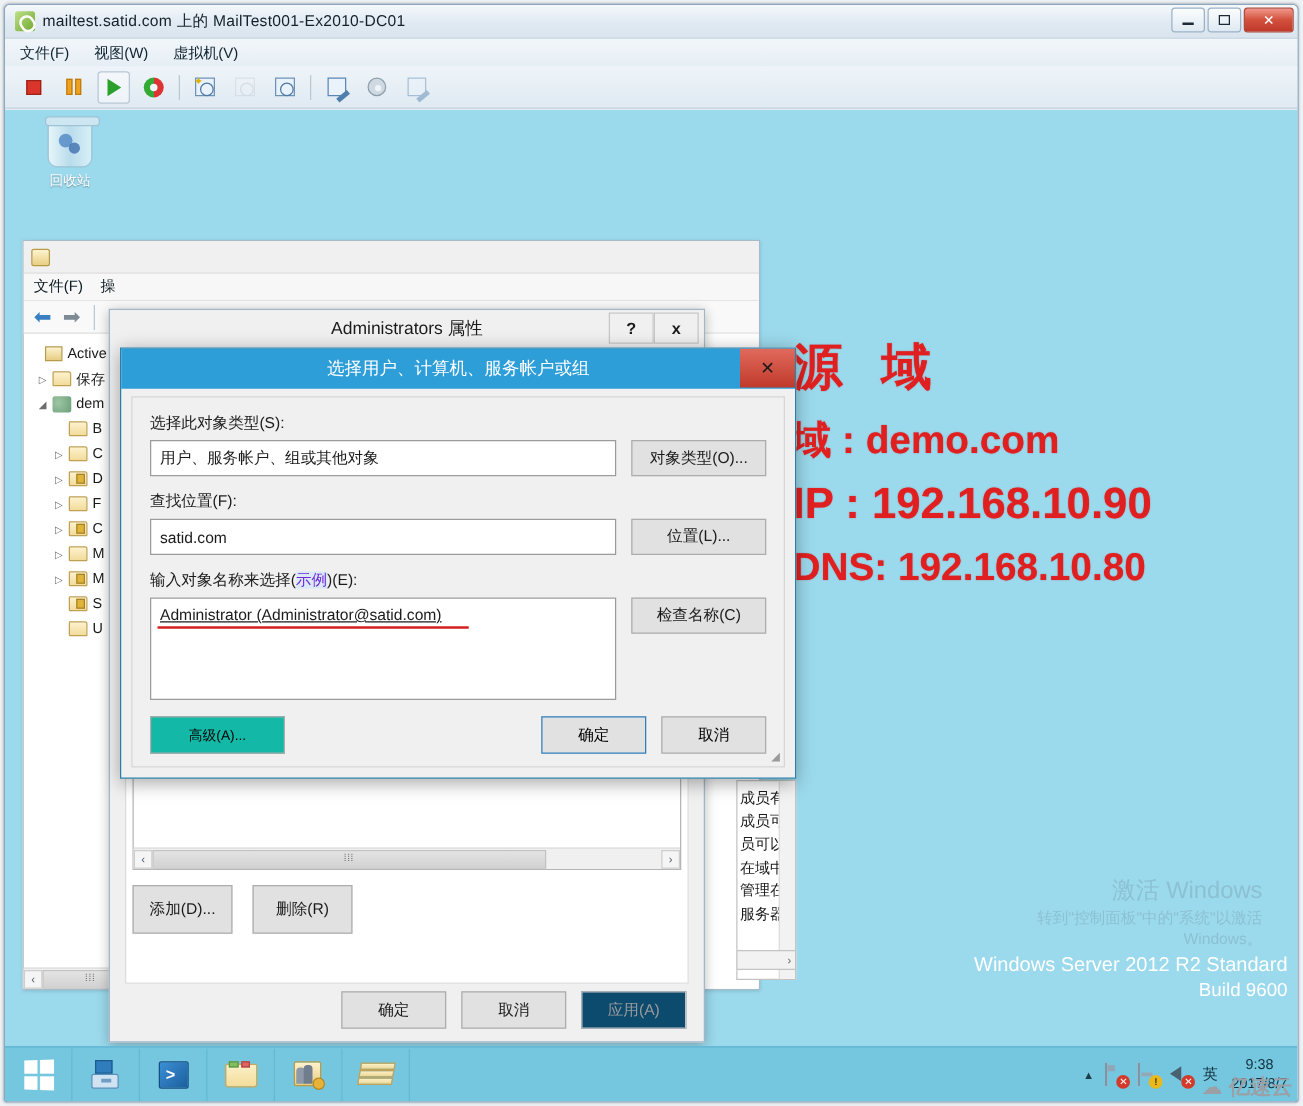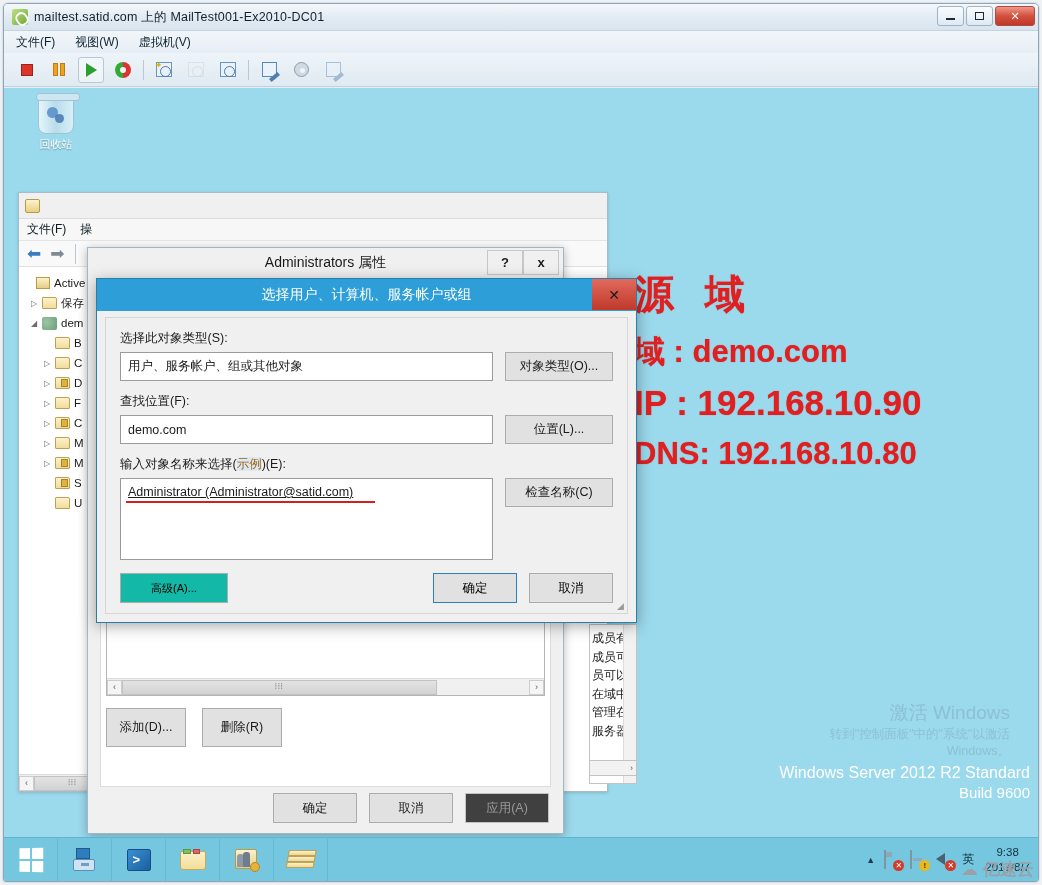"demo.com" div.sel-input { text: demo.com -> satid.com }
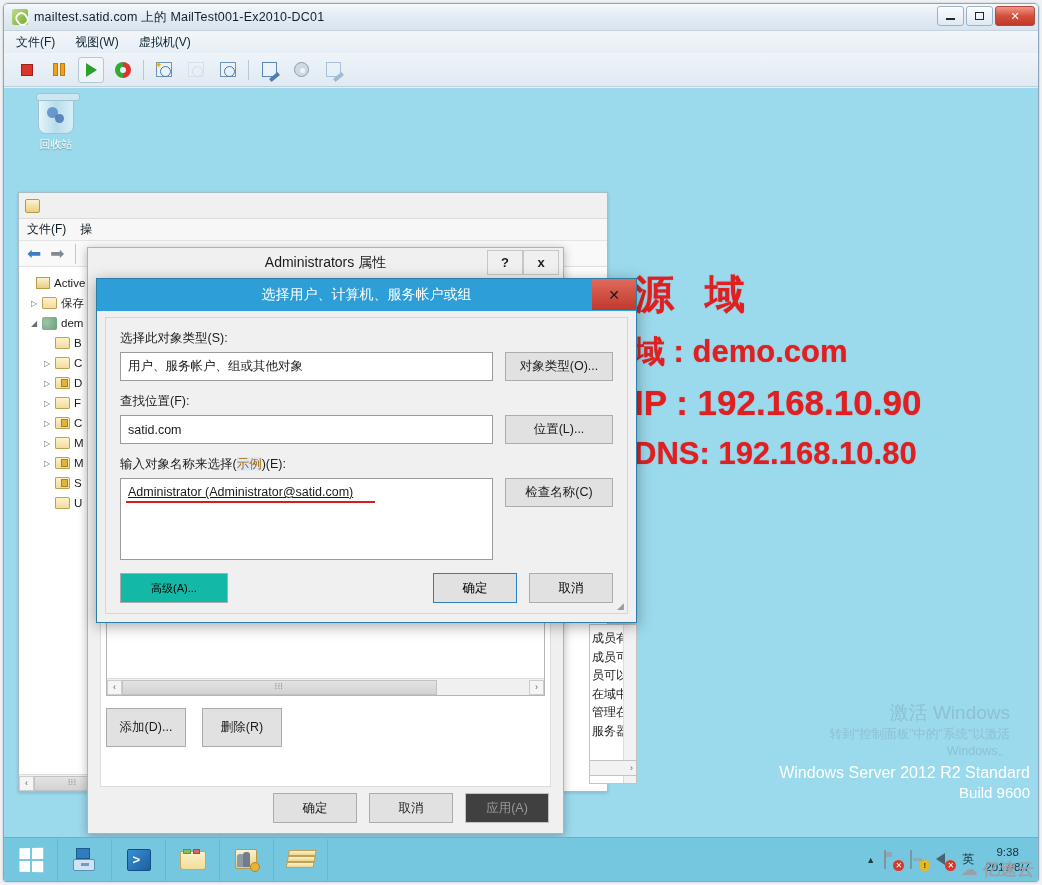"示例" .link { color: #a16207 -> #6d28d9 }
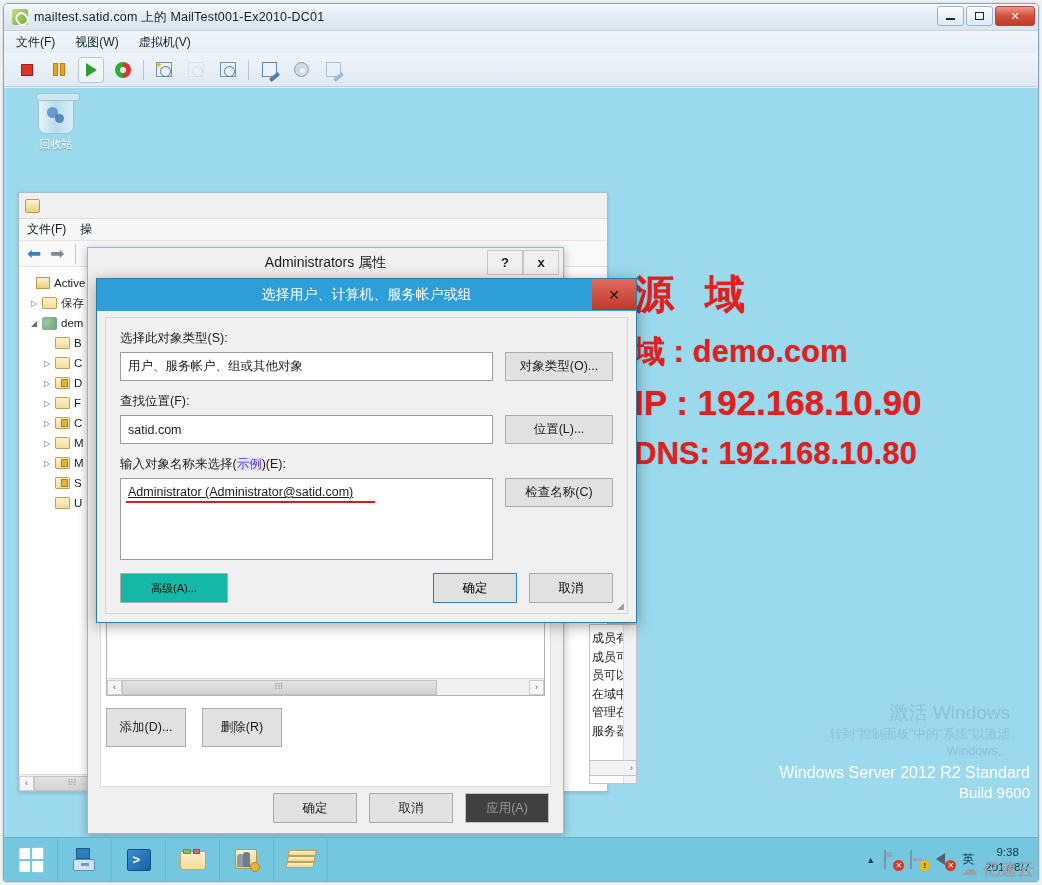"应用(A)" .btn.disabled { background: #404040 -> #0c4a6e }
